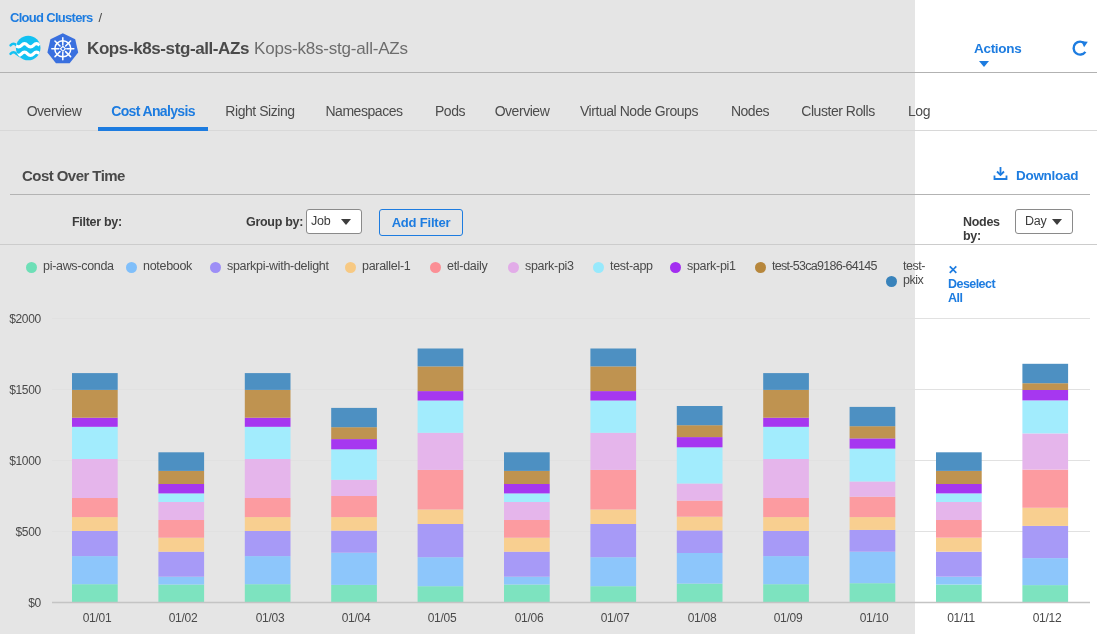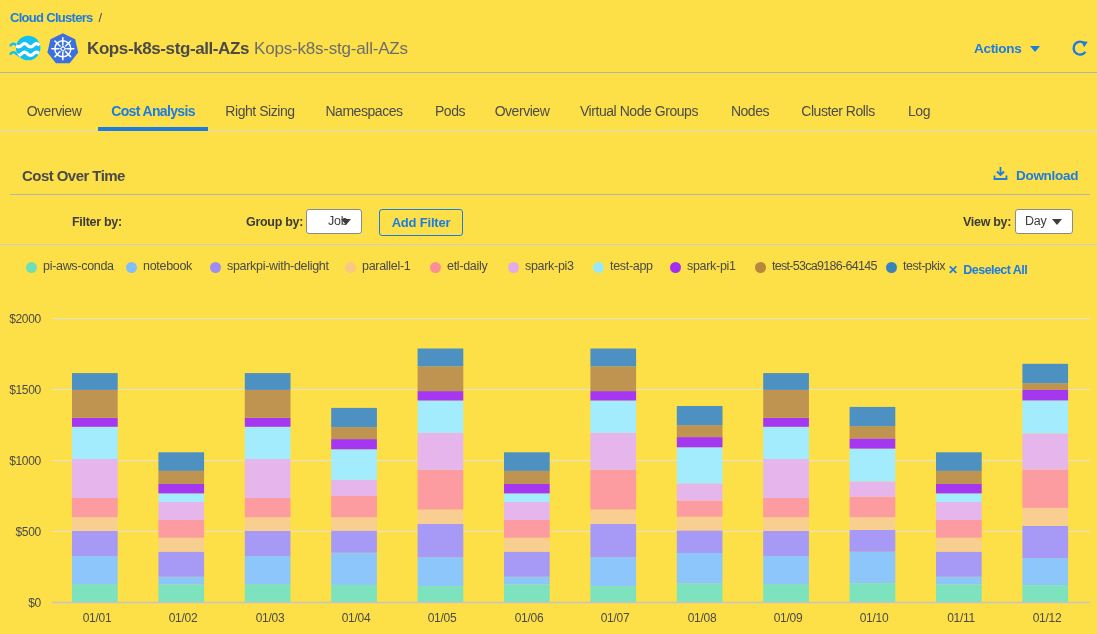"Cloud Clusters /" .page { background: #fde047 -> #e5e5e5; width: 1097px -> 915px }
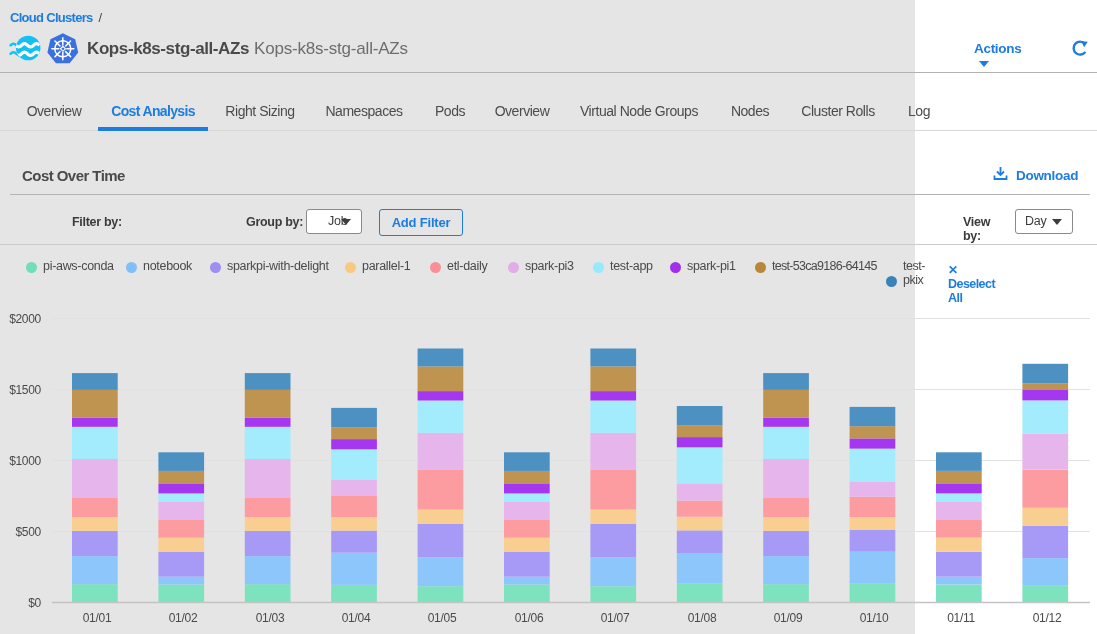"Job" div.sel { padding-left: 21px -> 4px }
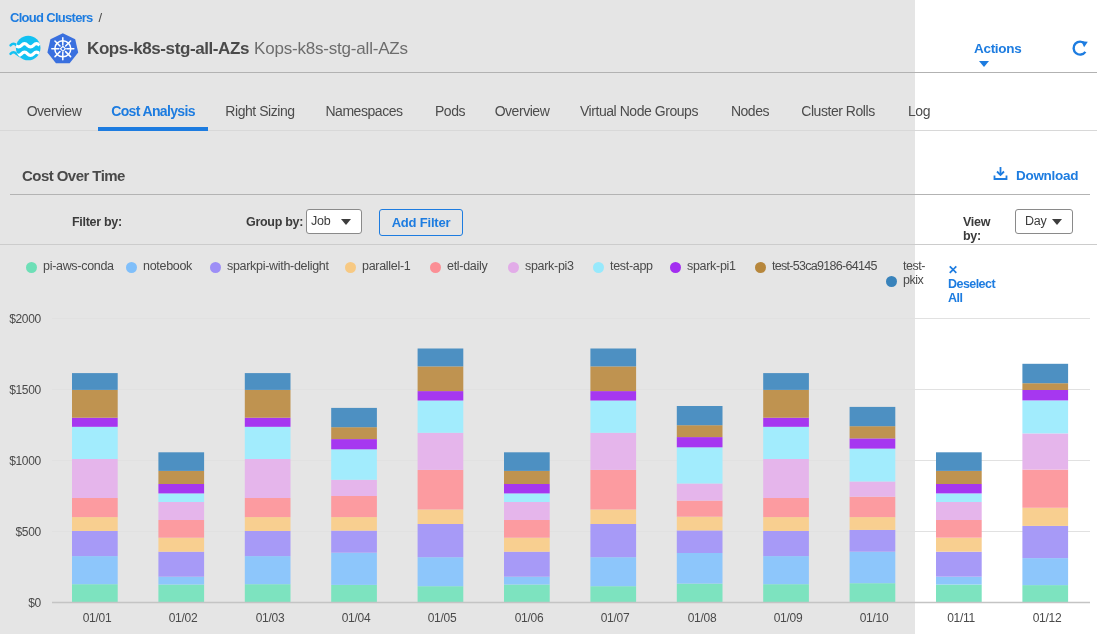"View by:" div.lbl { text: View -> Nodes }
